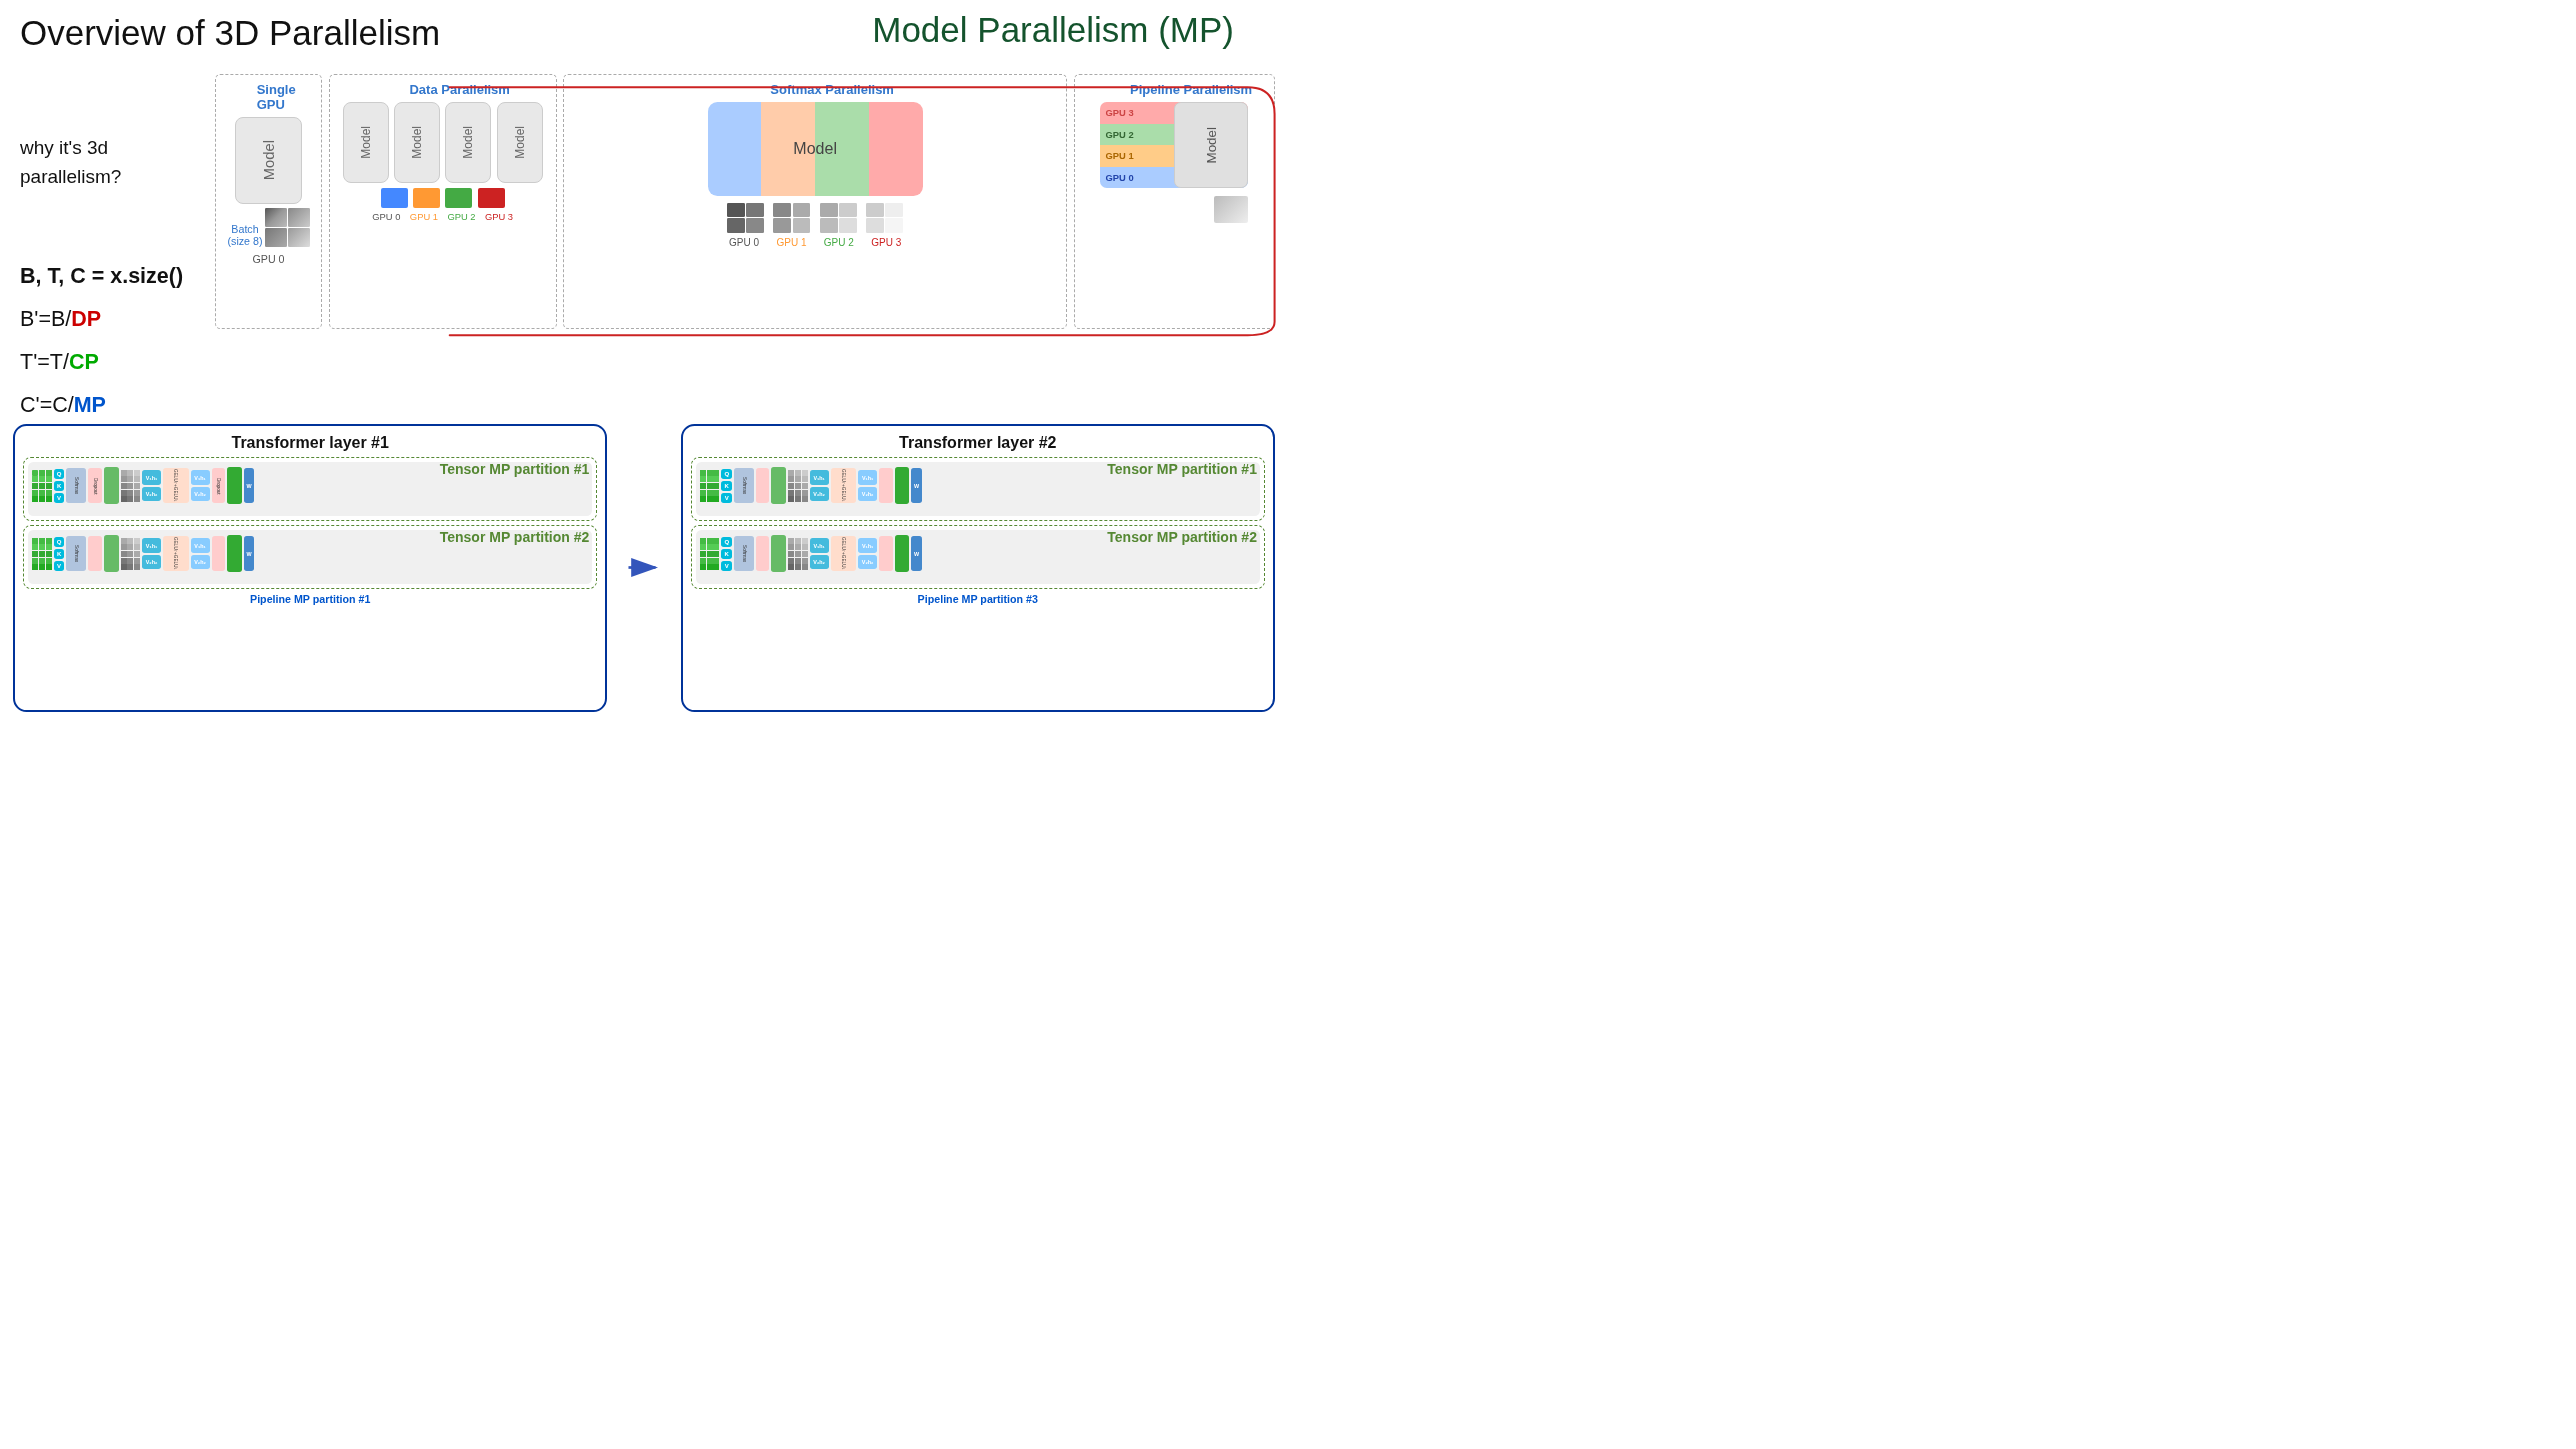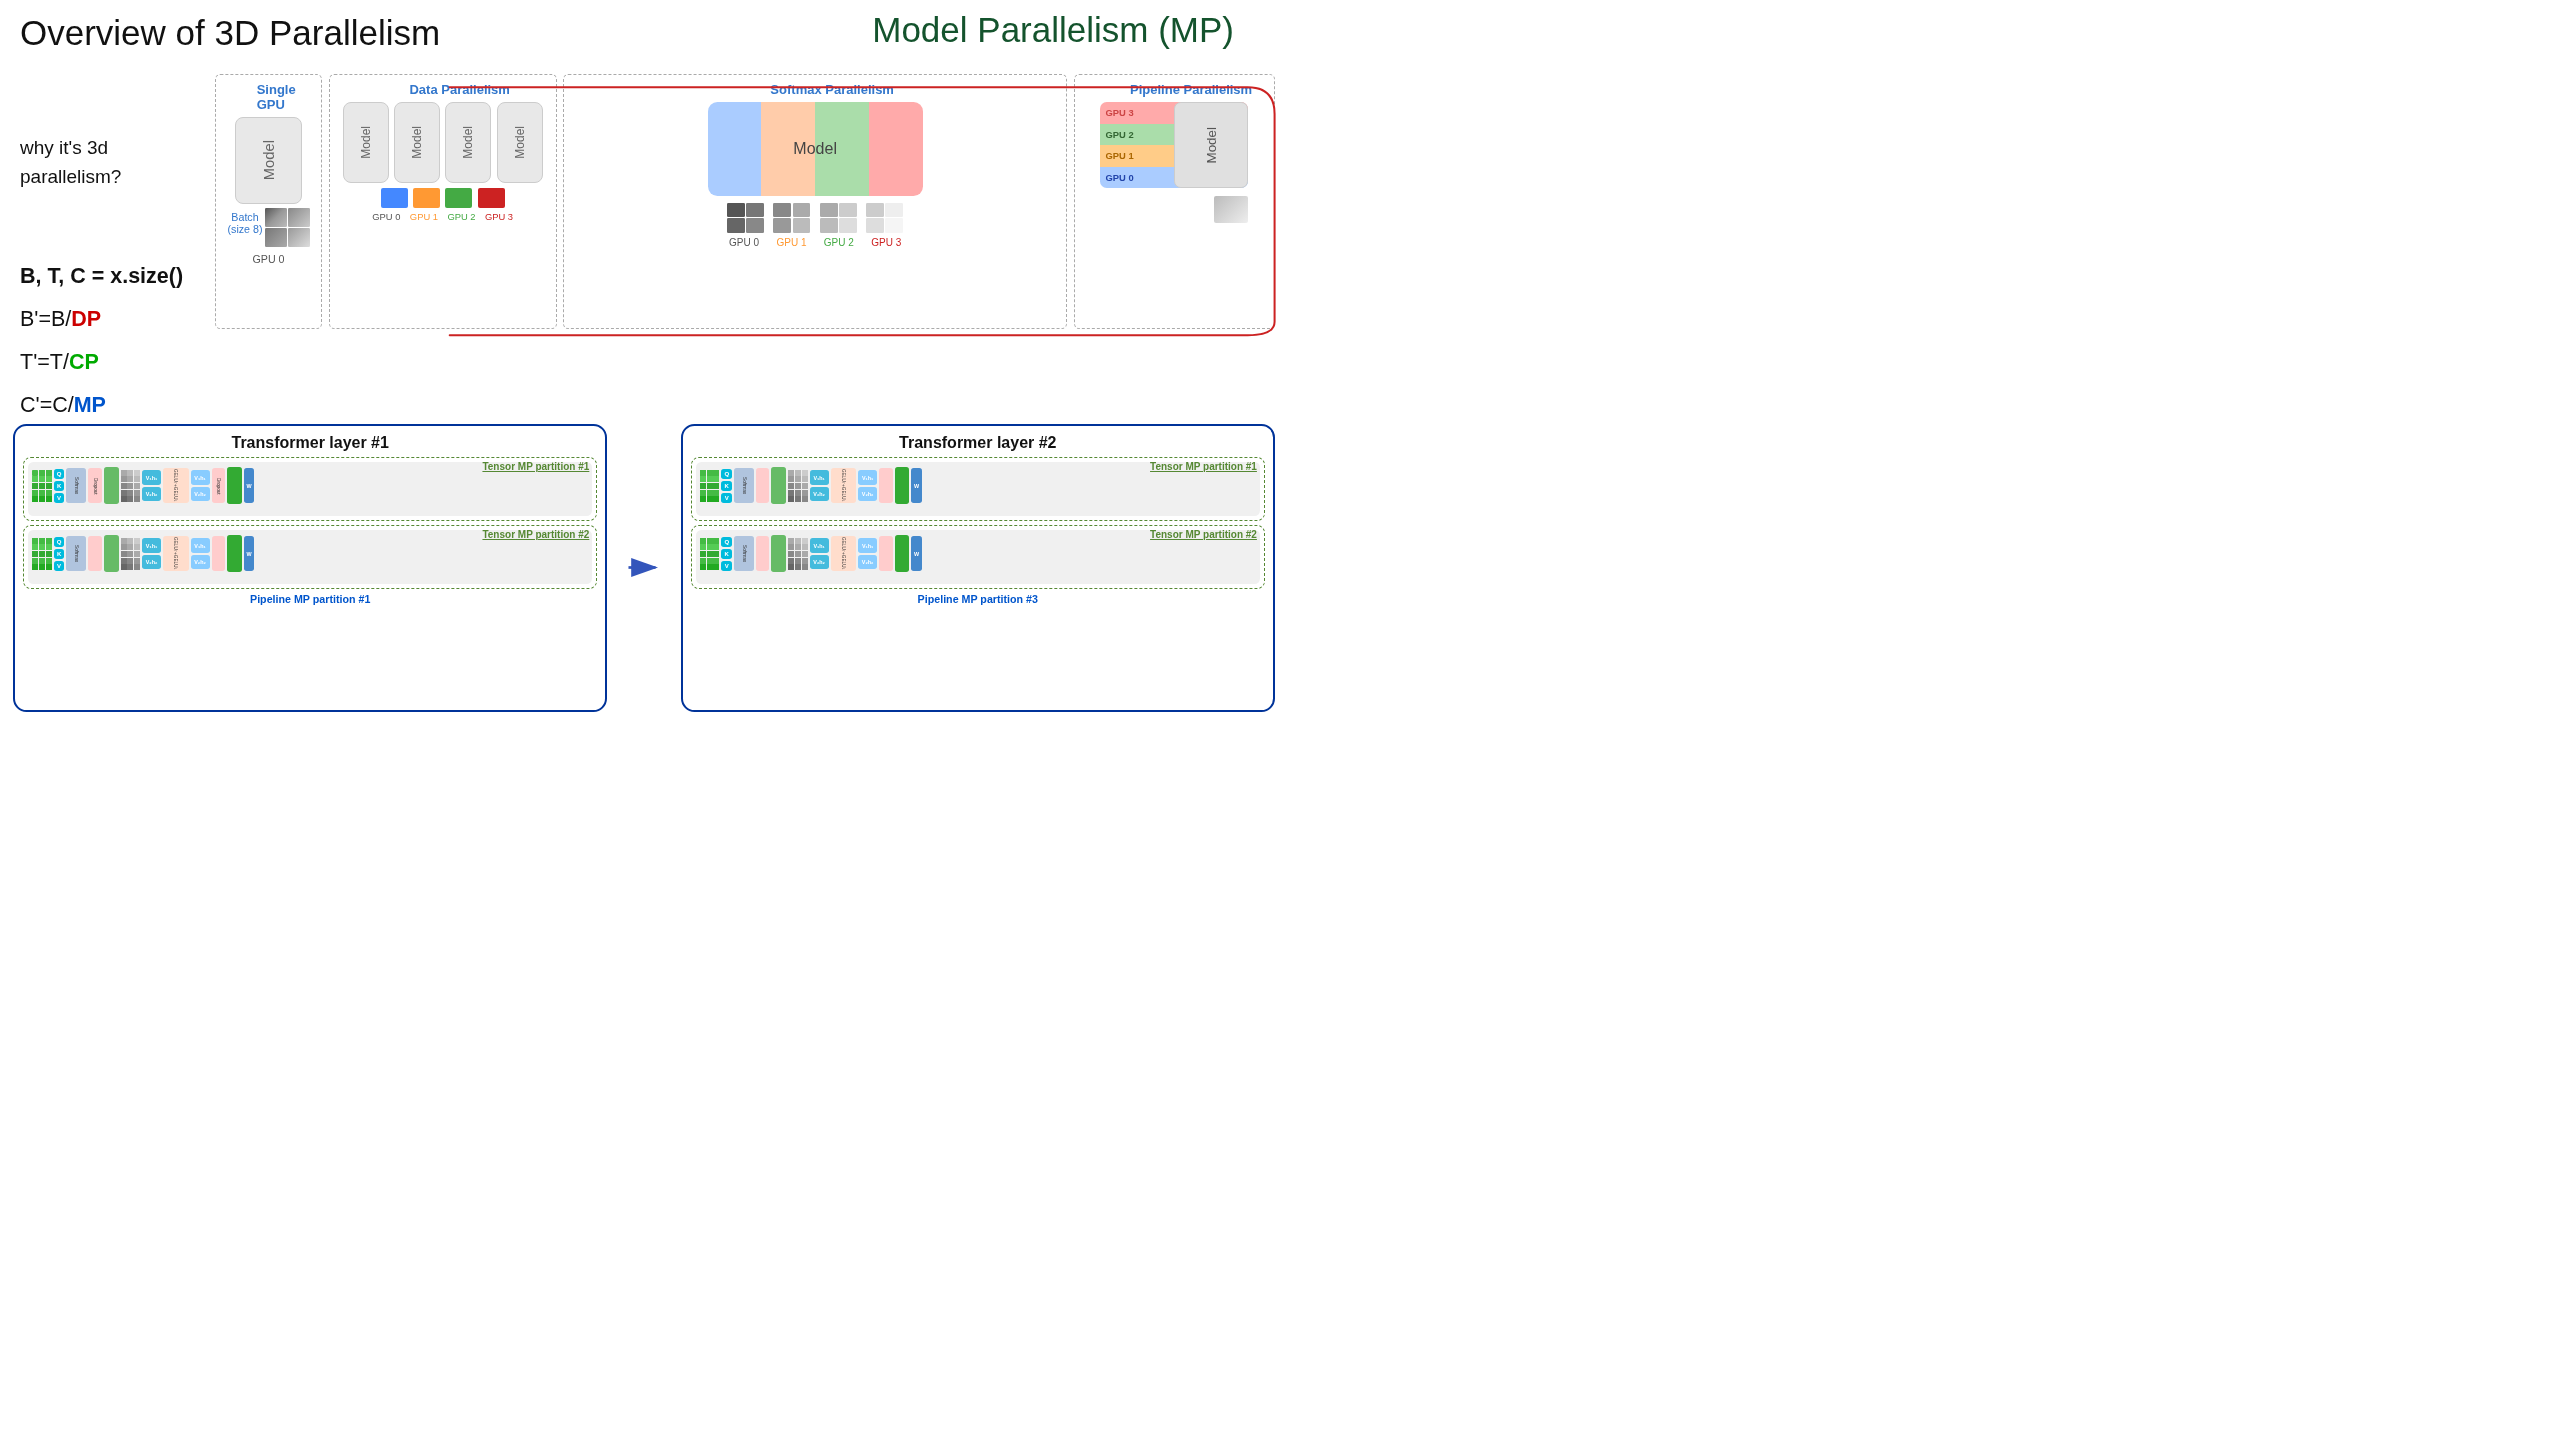"Batch" div { align-items: none -> flex-end }
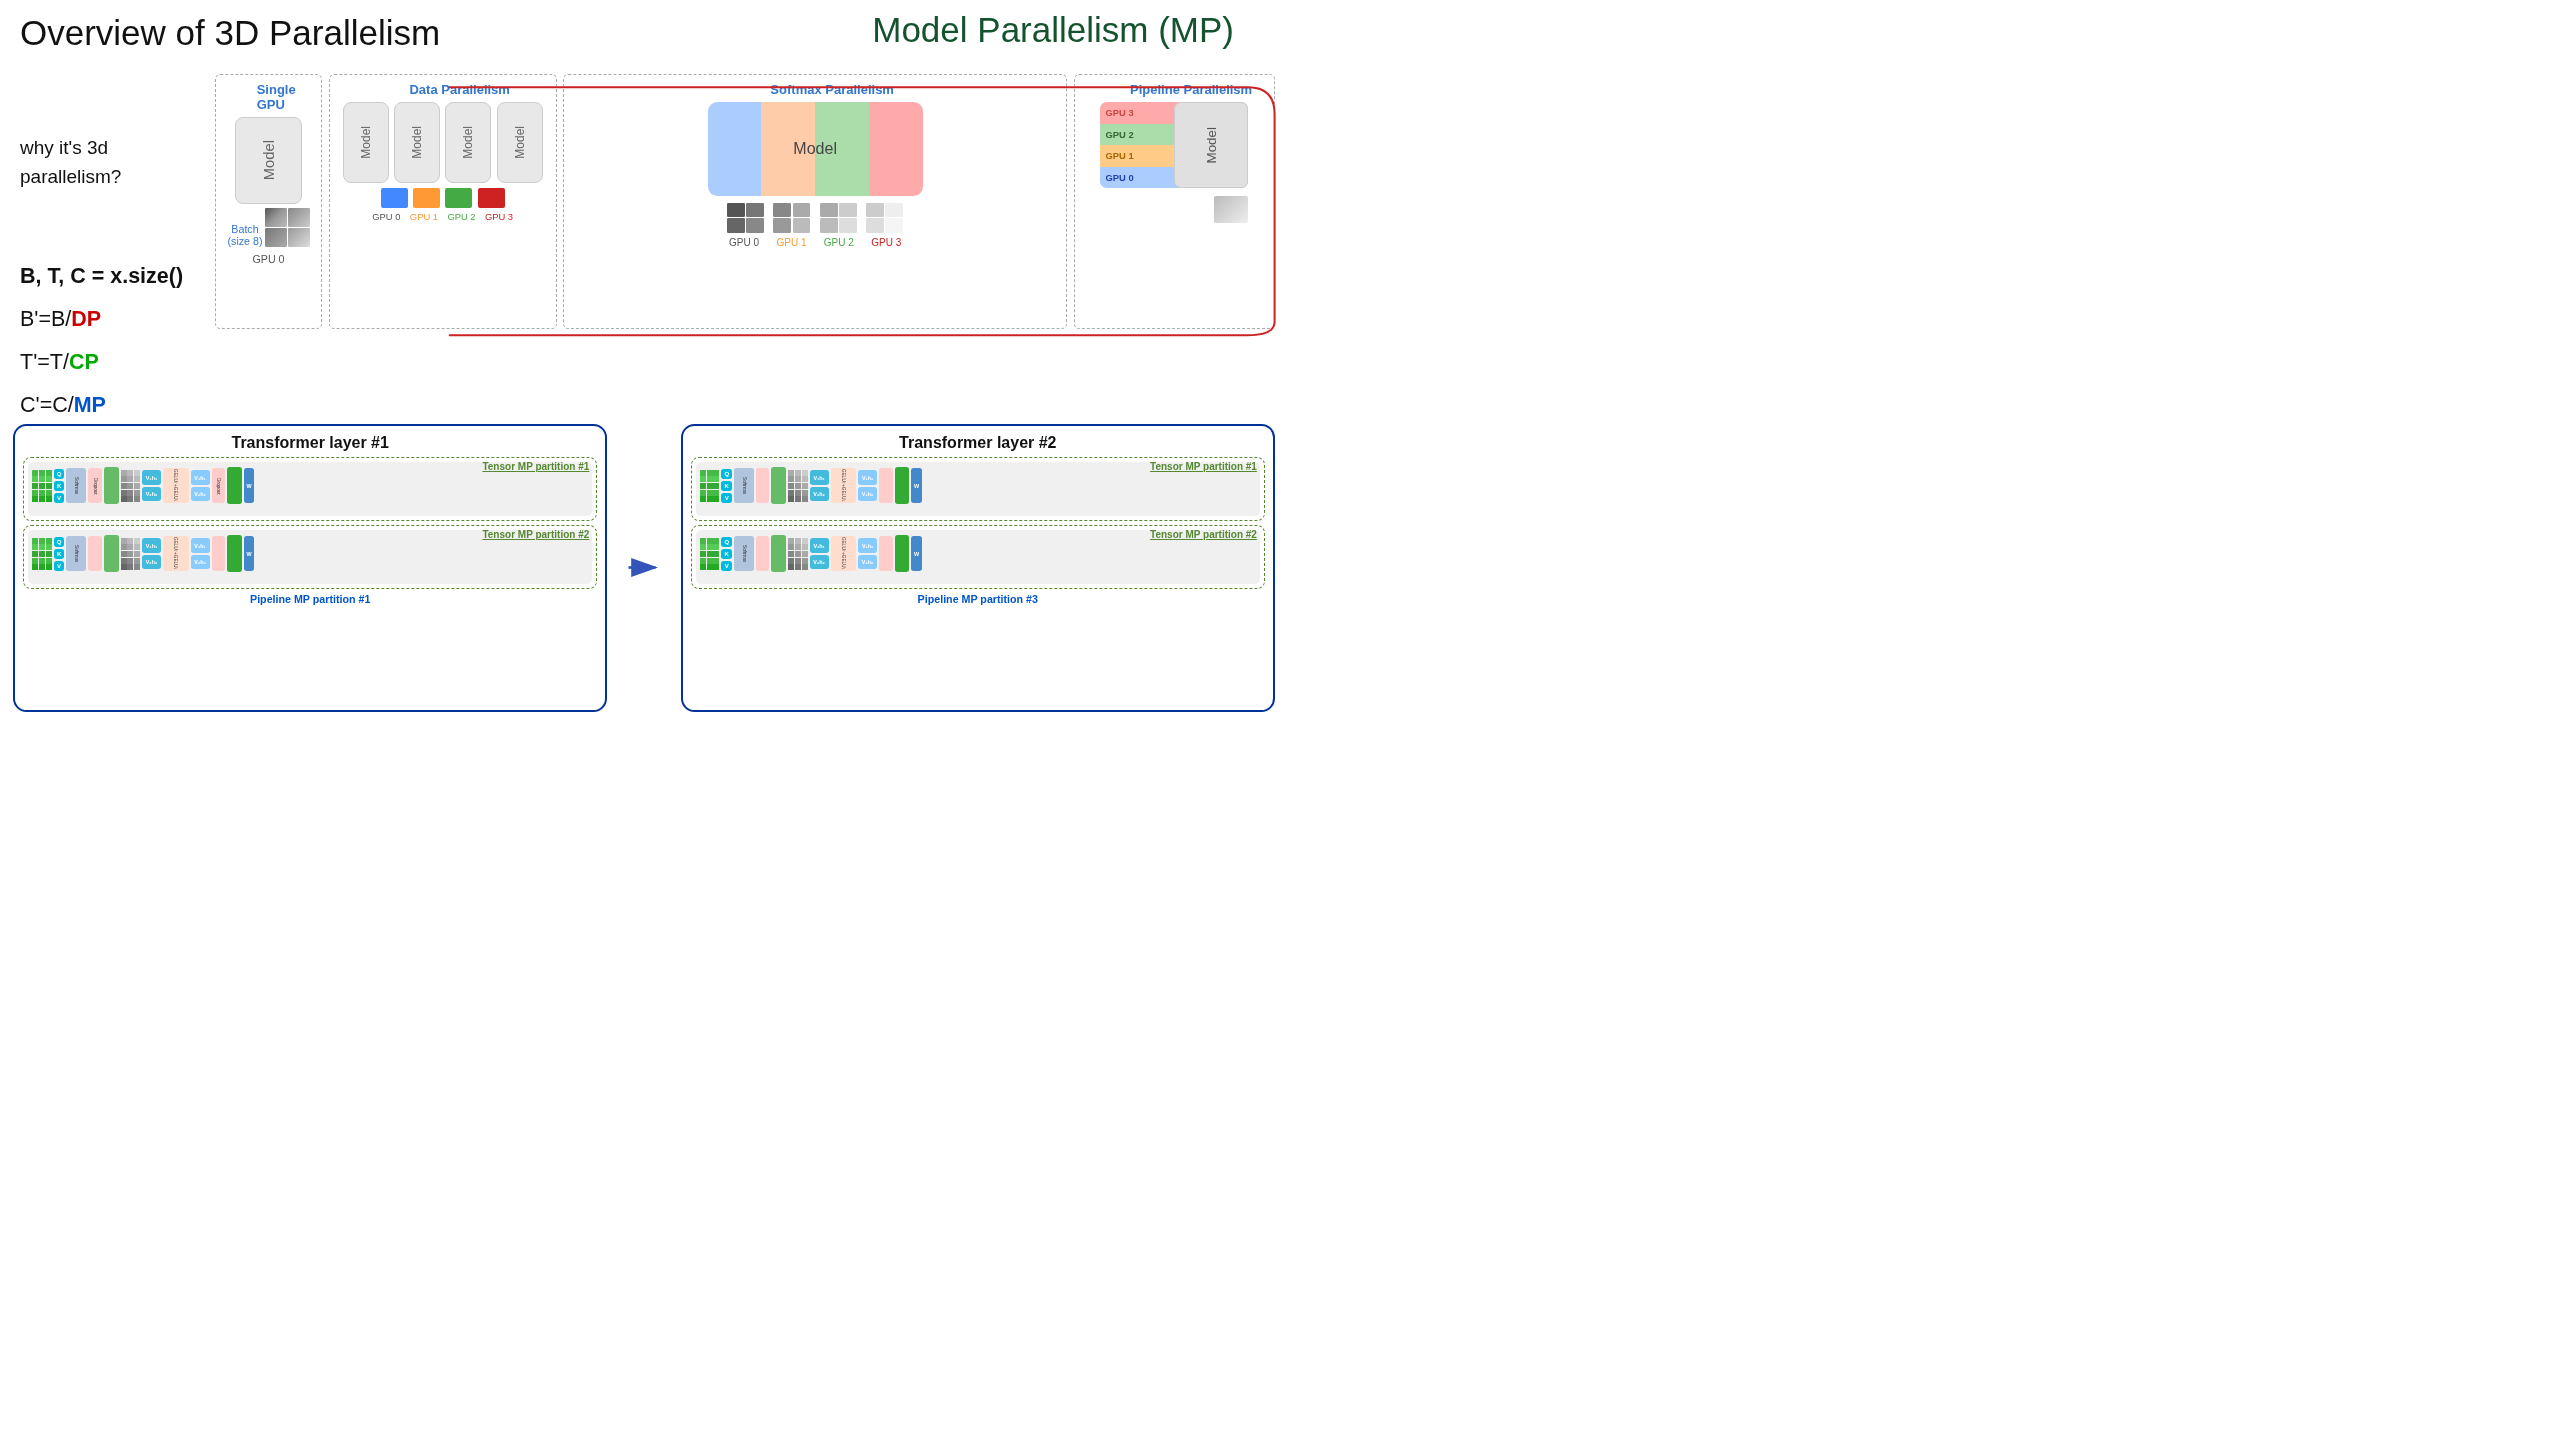"Tensor MP partition #1" .partition-label { font-size: 10px -> 14px; text-decoration: underline -> none }
